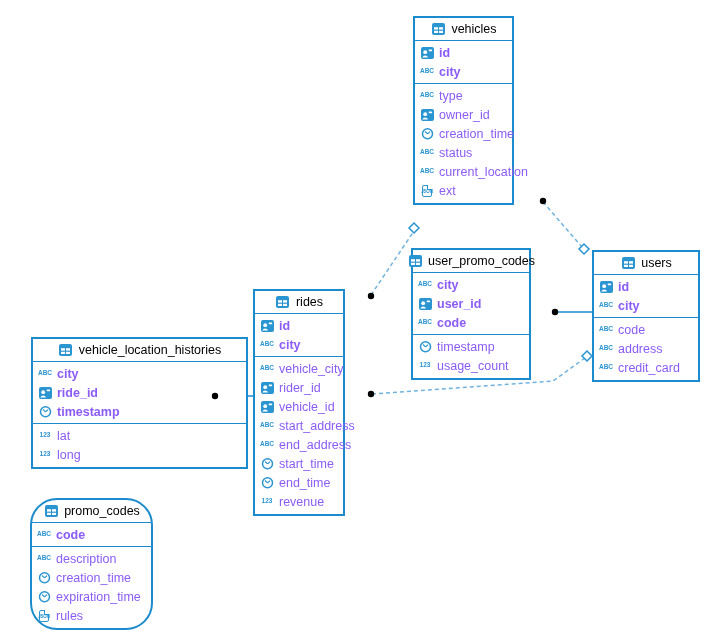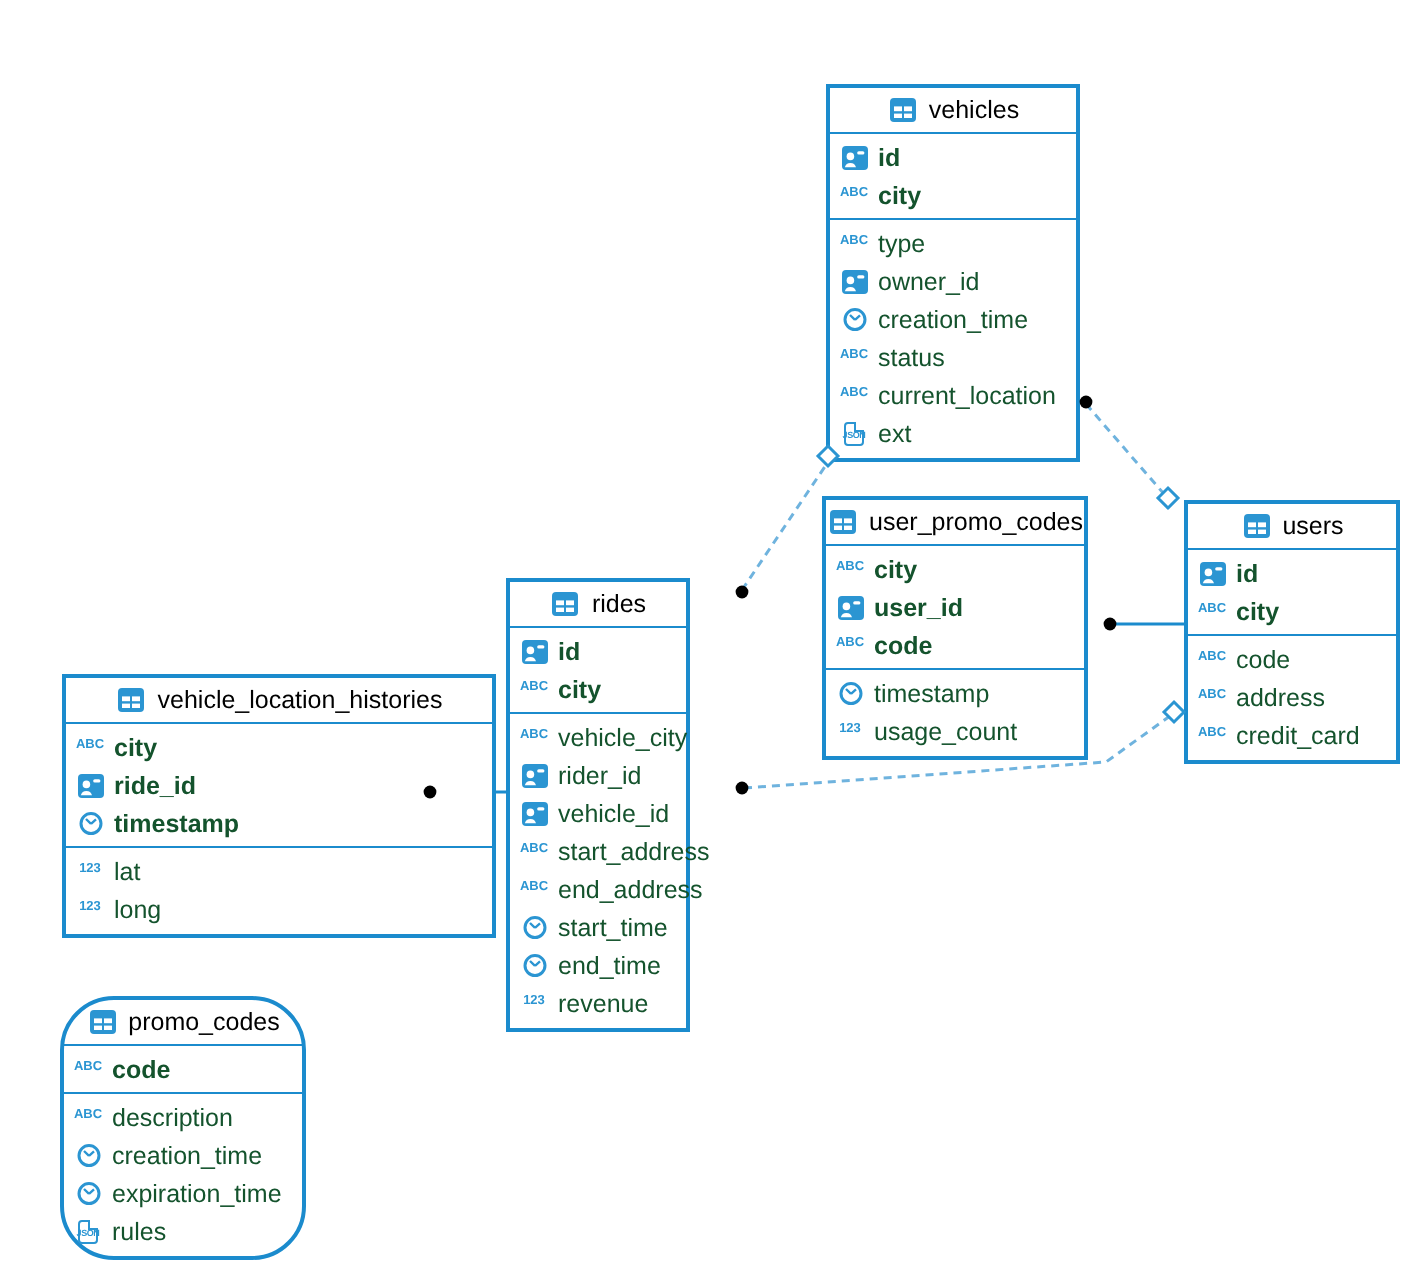"vehicles" div.tbl { top: 42px -> 16px; width: 127px -> 101px }
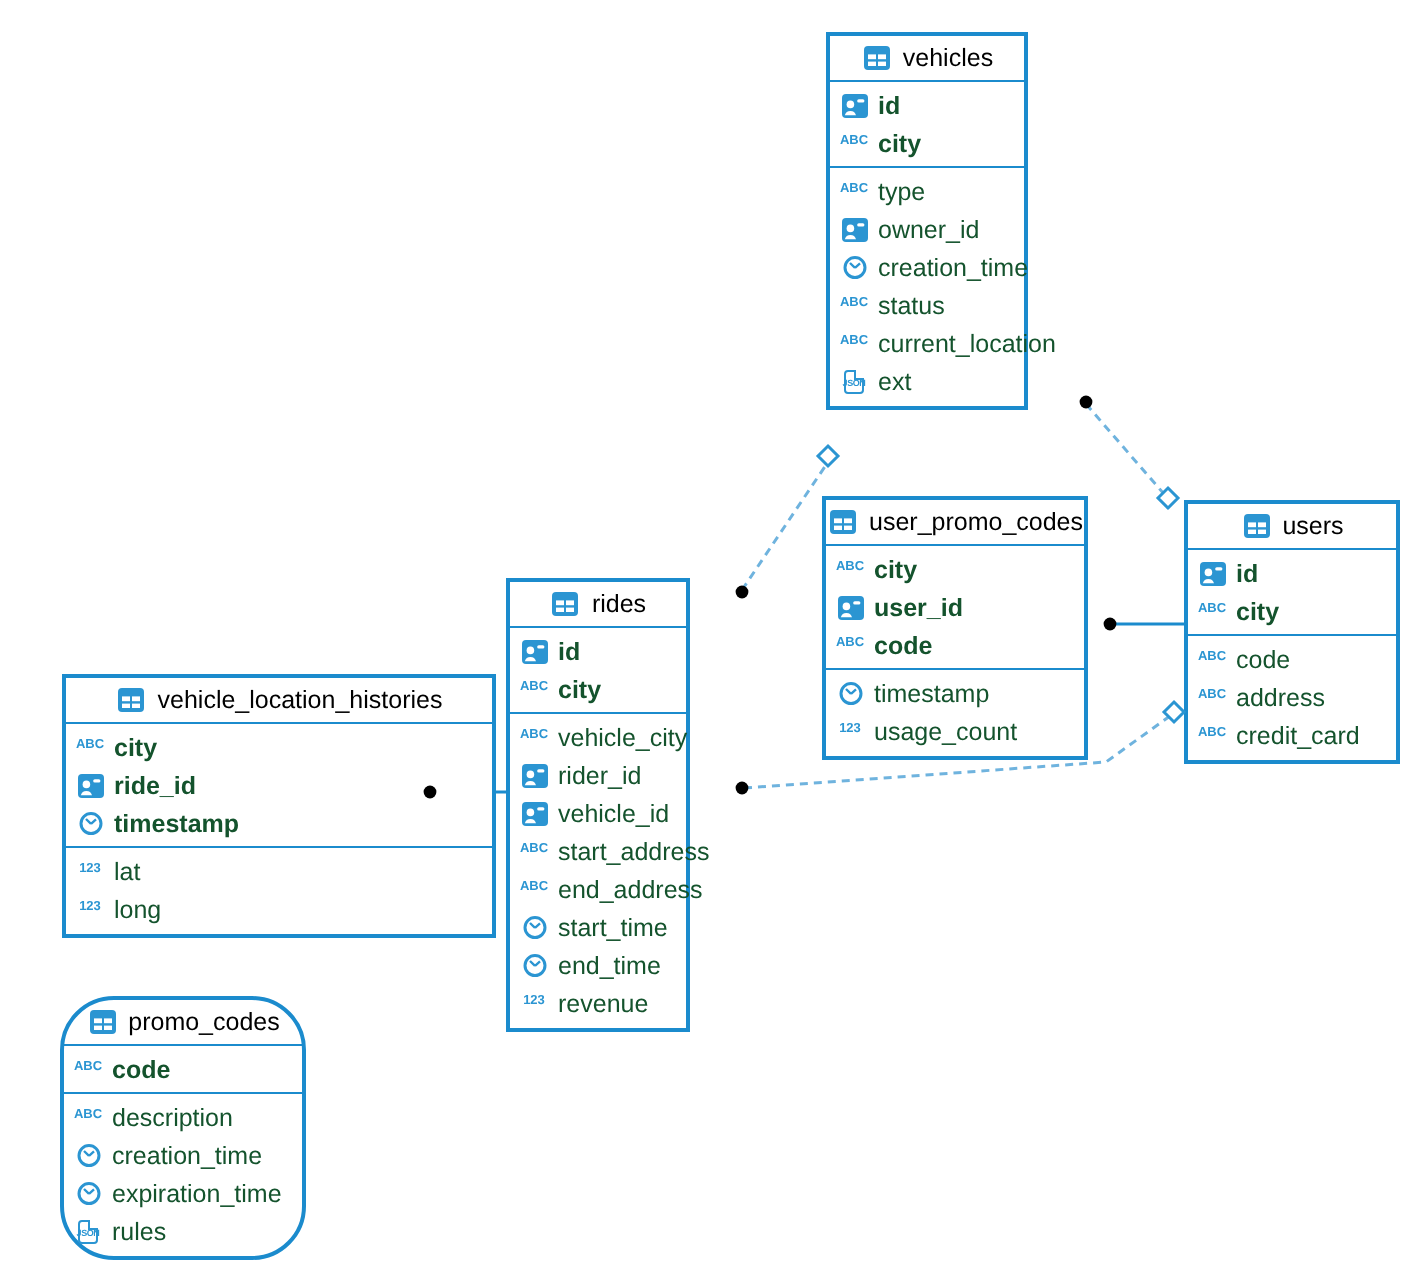"id" .row .lbl { color: #14532d -> #8b5cf6 }
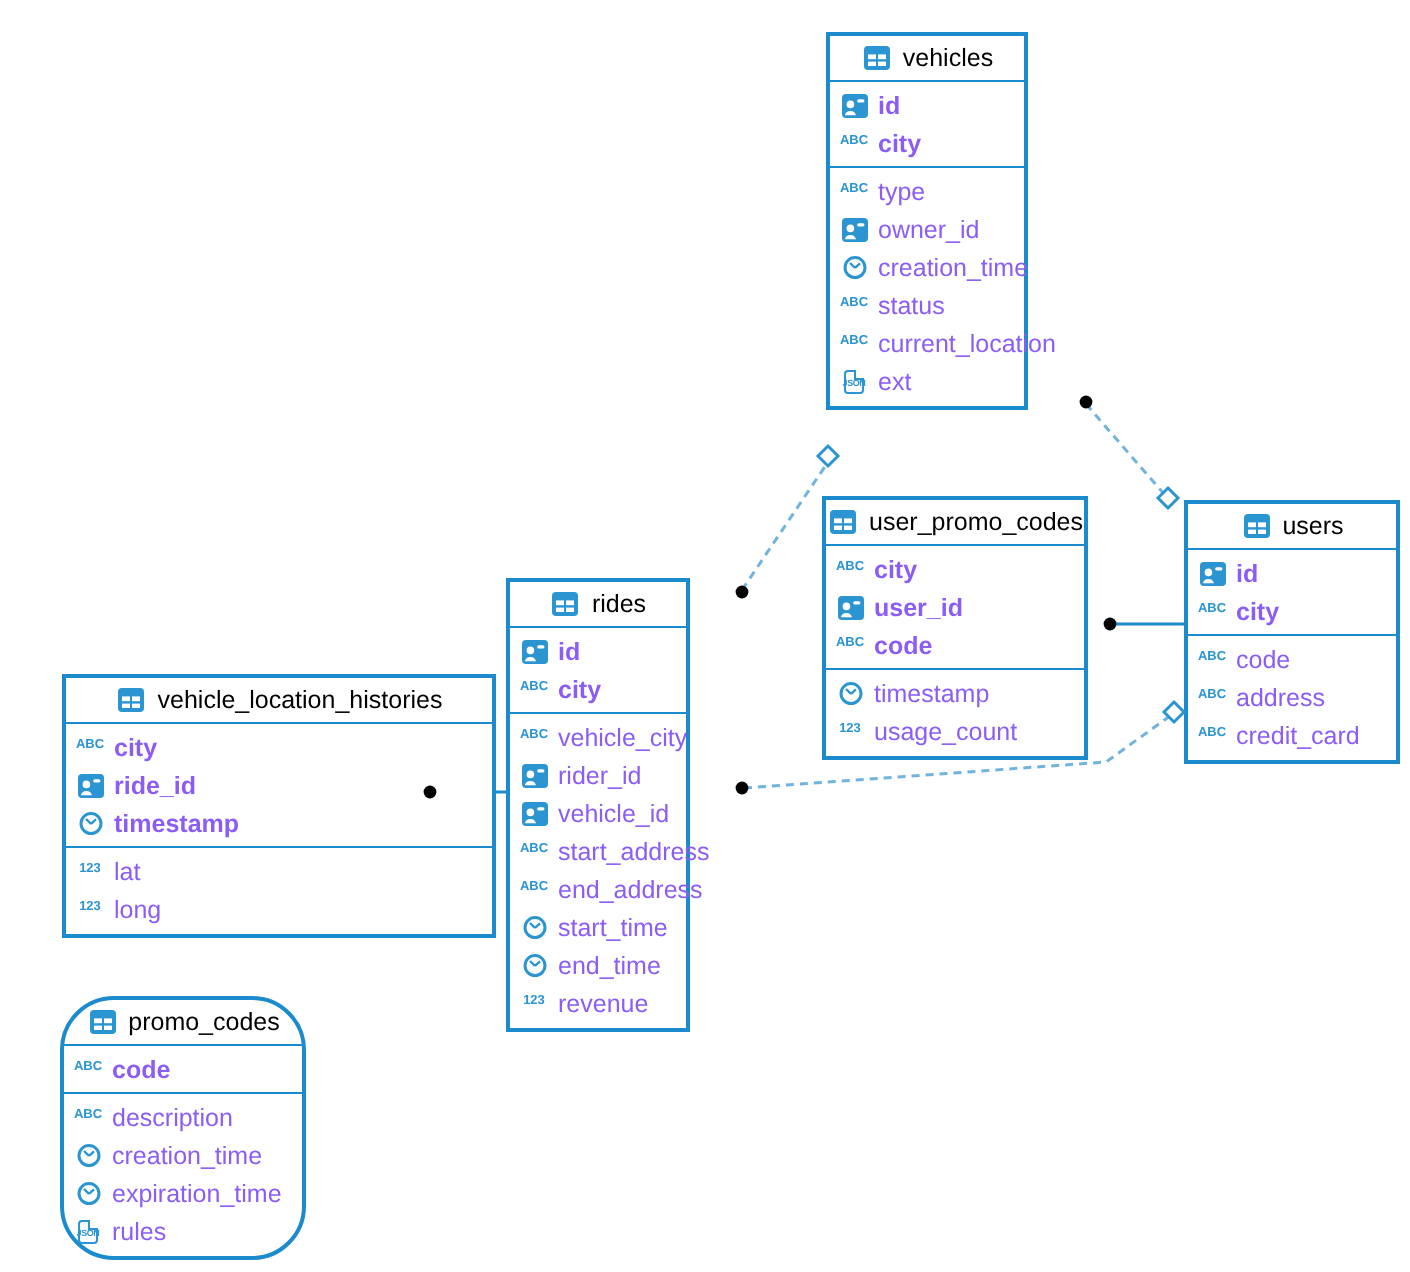"user_promo_codes" div.tbl { width: 133px -> 120px }
